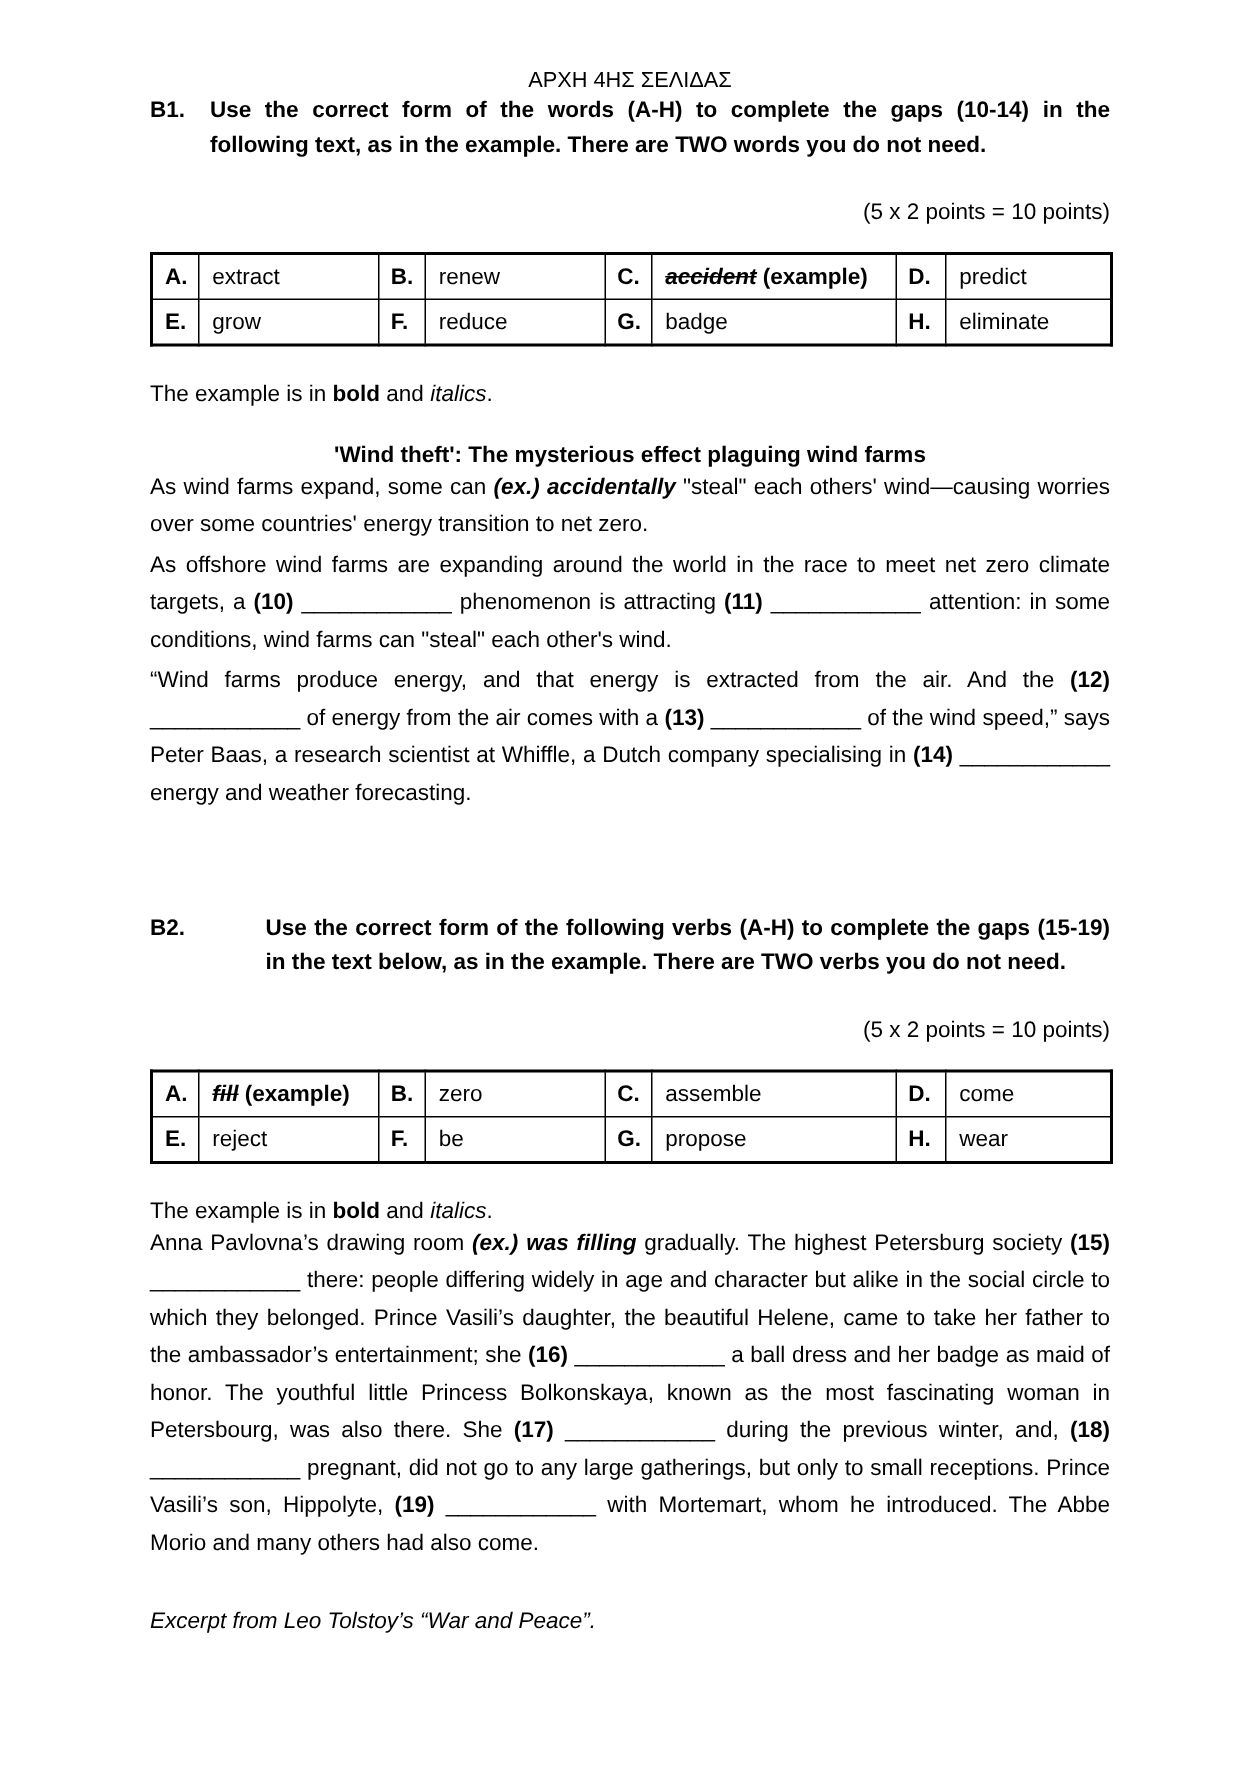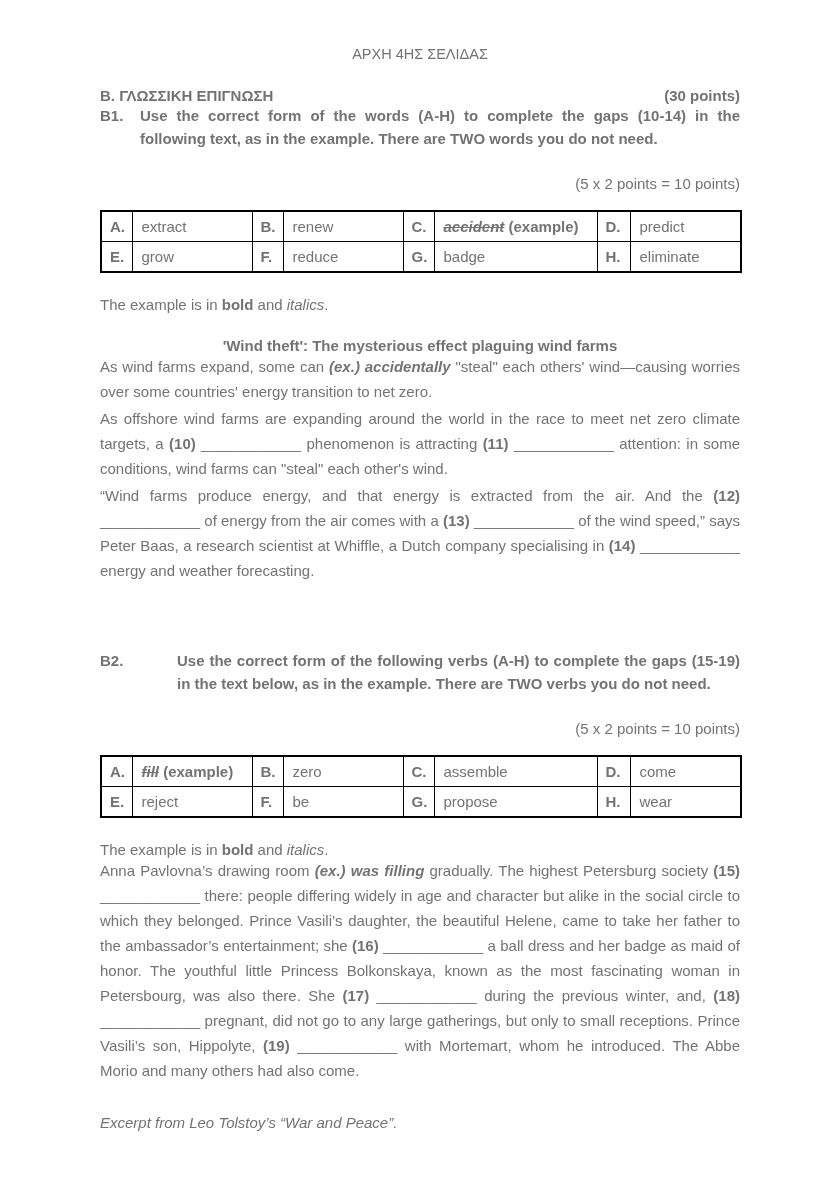"ΑΡΧΗ 4ΗΣ ΣΕΛΙΔΑΣ" .page { color: #737373 -> #000000 }
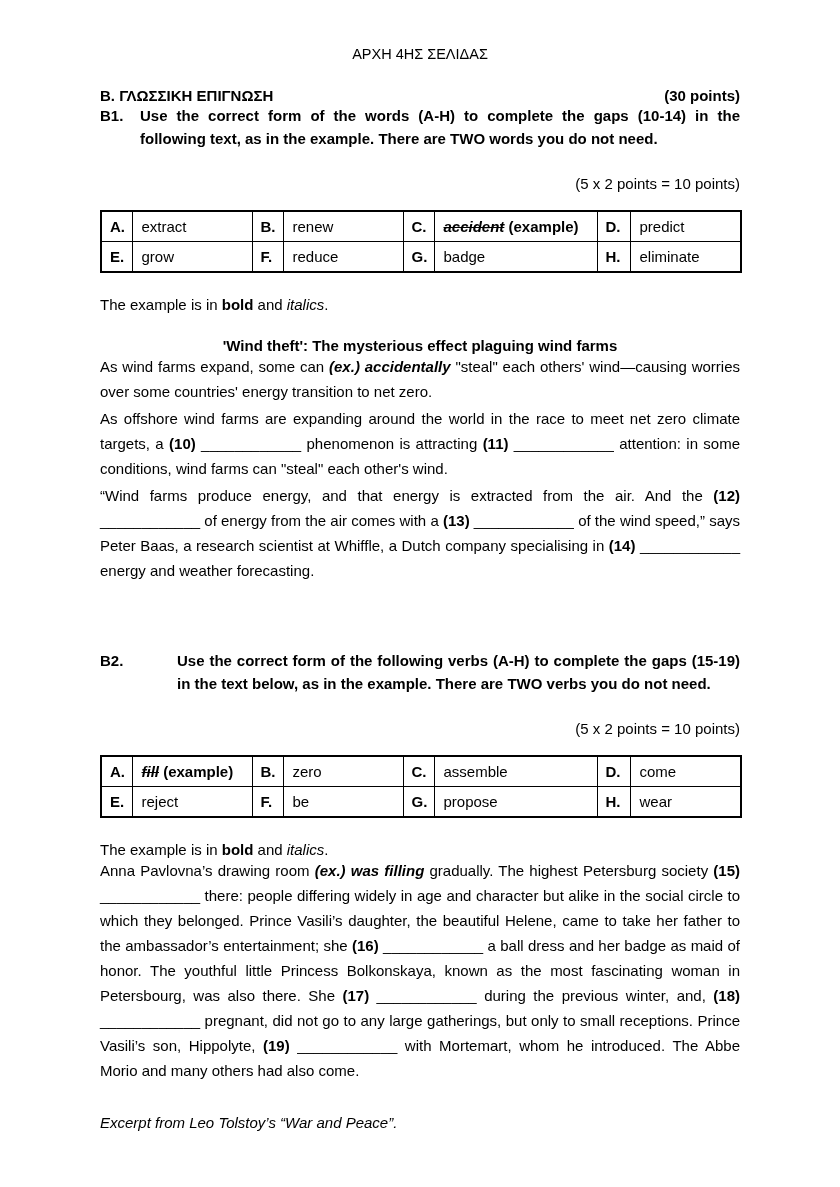"Β. ΓΛΩΣΣΙΚΗ ΕΠΙΓΝΩΣΗ" div.section-row { html: <div> <span>Β. ΓΛΩΣΣΙΚΗ ΕΠΙΓΝΩΣΗ</span> <span>(30 points)</span> </div> -> none }
